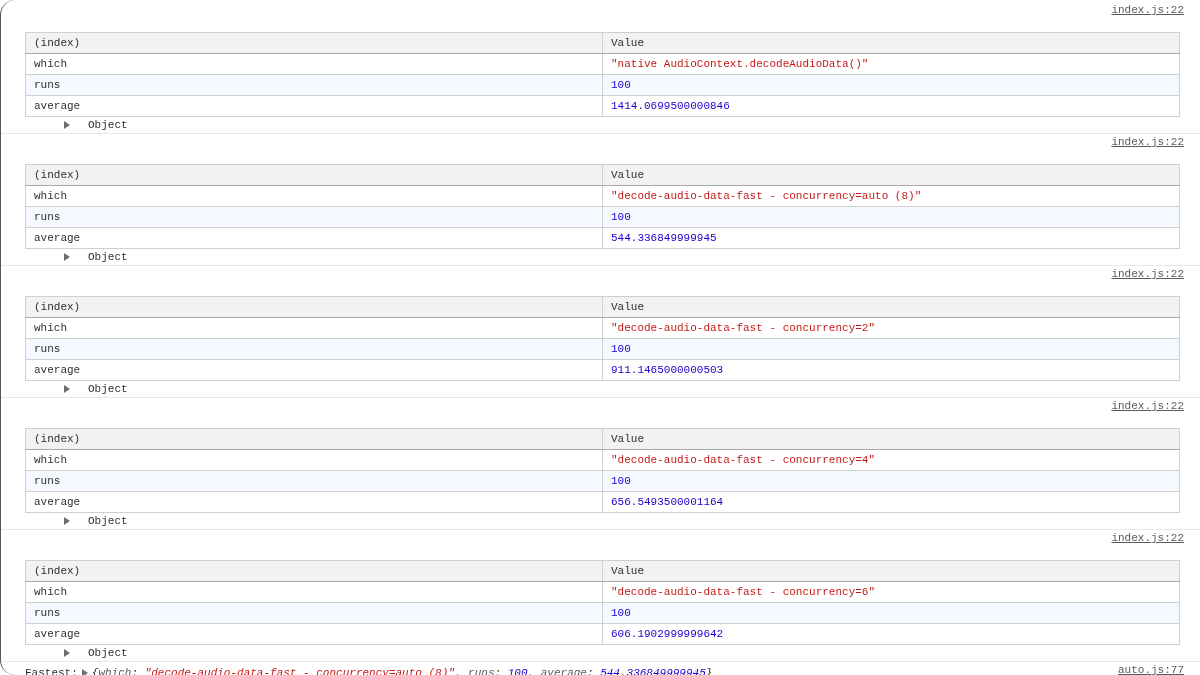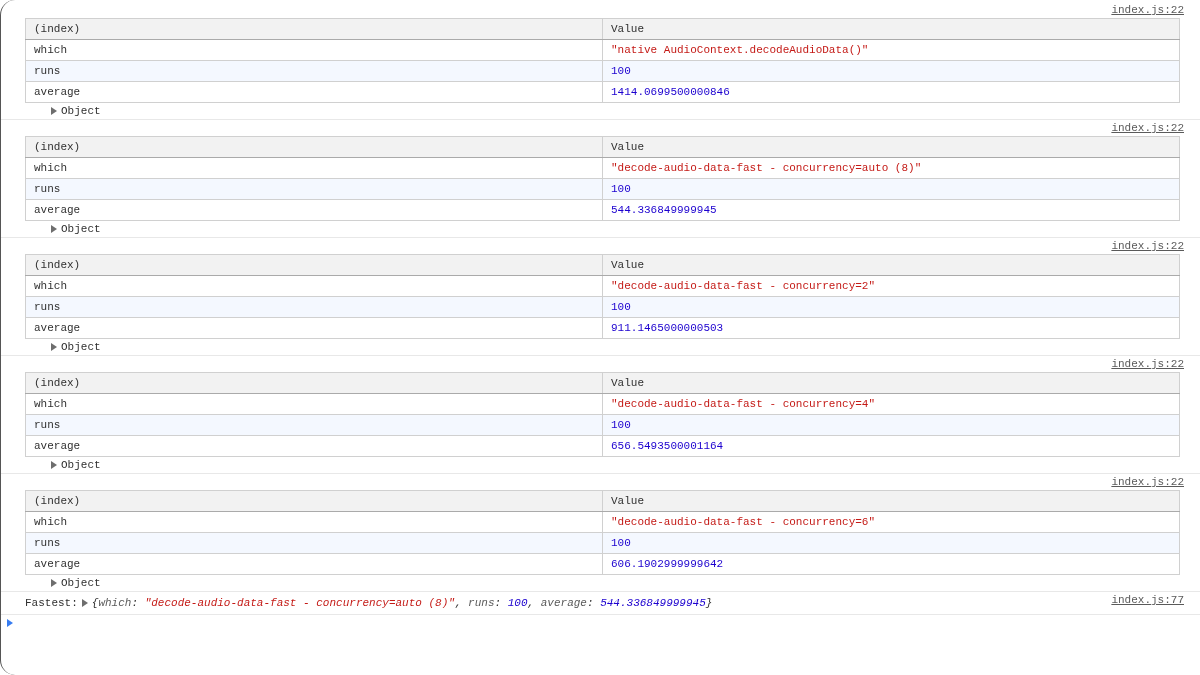"(index)" table.obj { margin-top: 14px -> 28px }
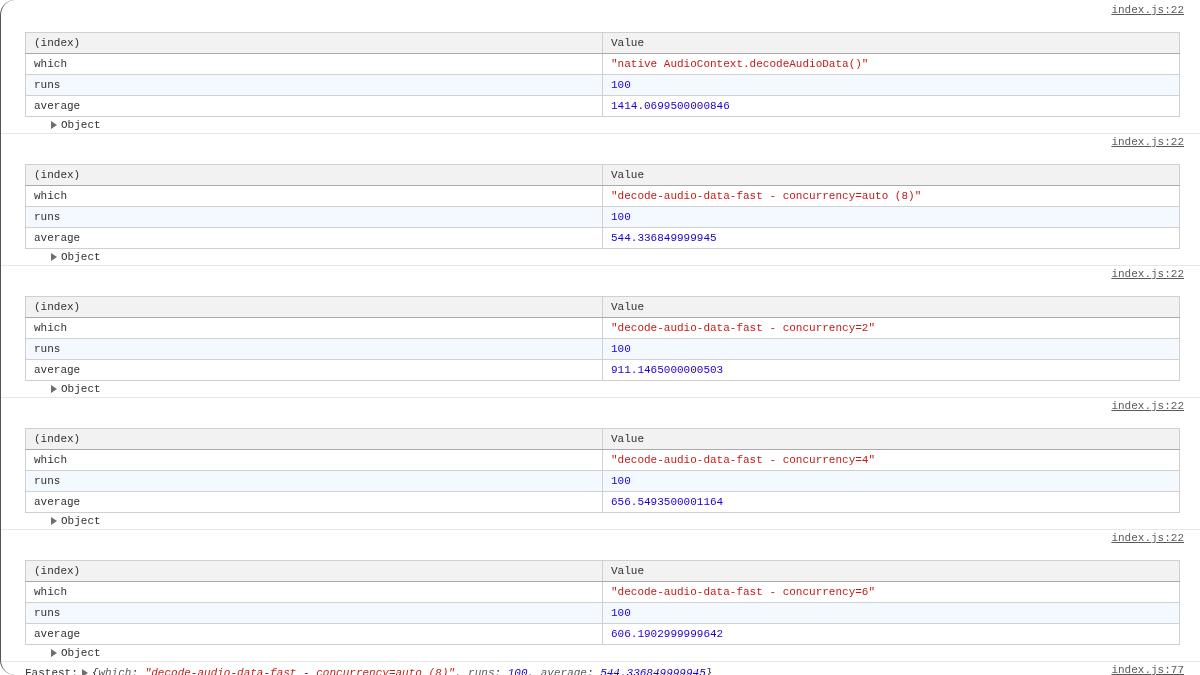"Object" .expander { gap: 4px -> 18px; margin: 2px 0 0 4px -> 2px 0 0 17px }
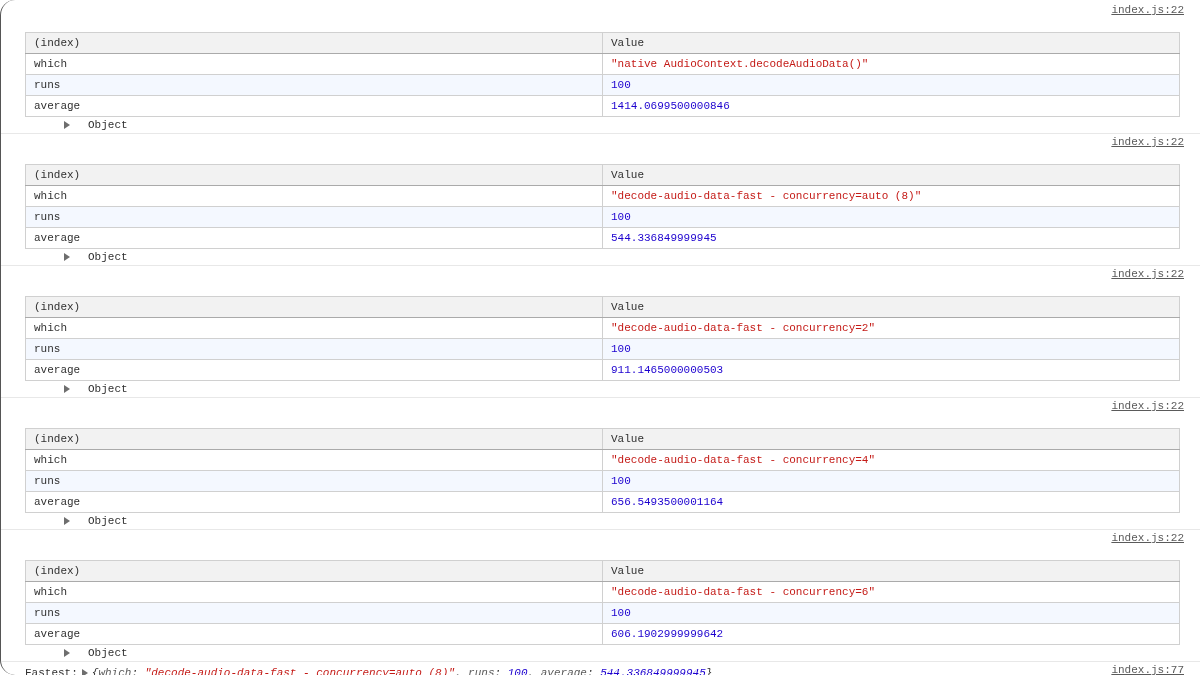"index.js:77" span.source-link { text: index.js:77 -> auto.js:77 }
